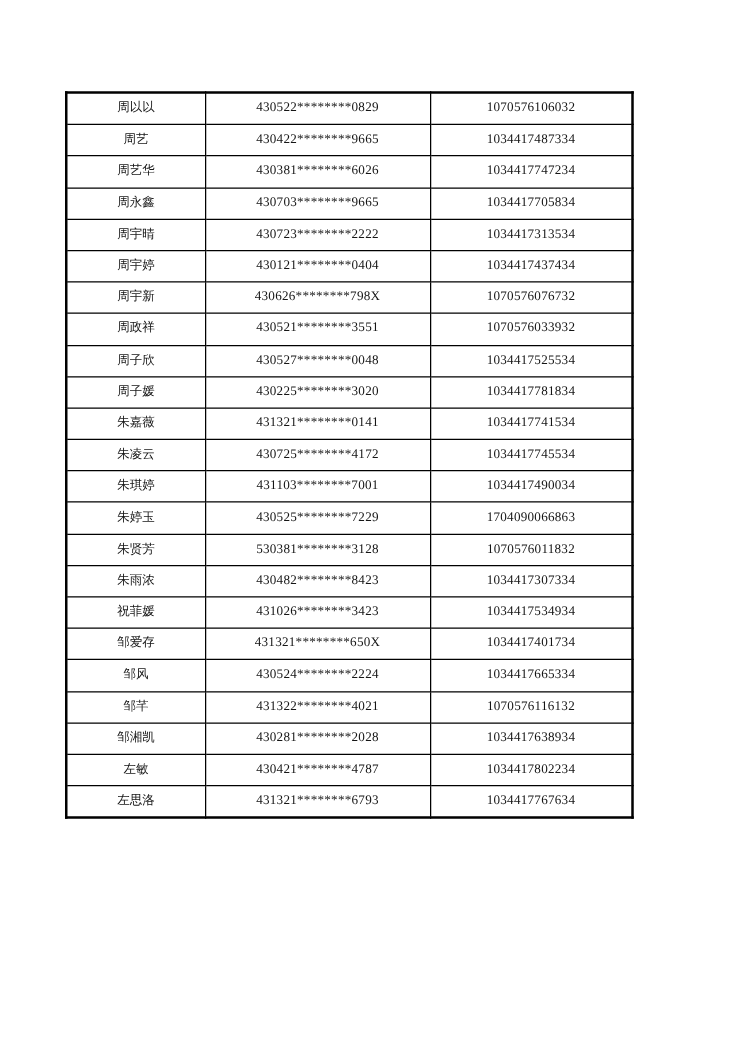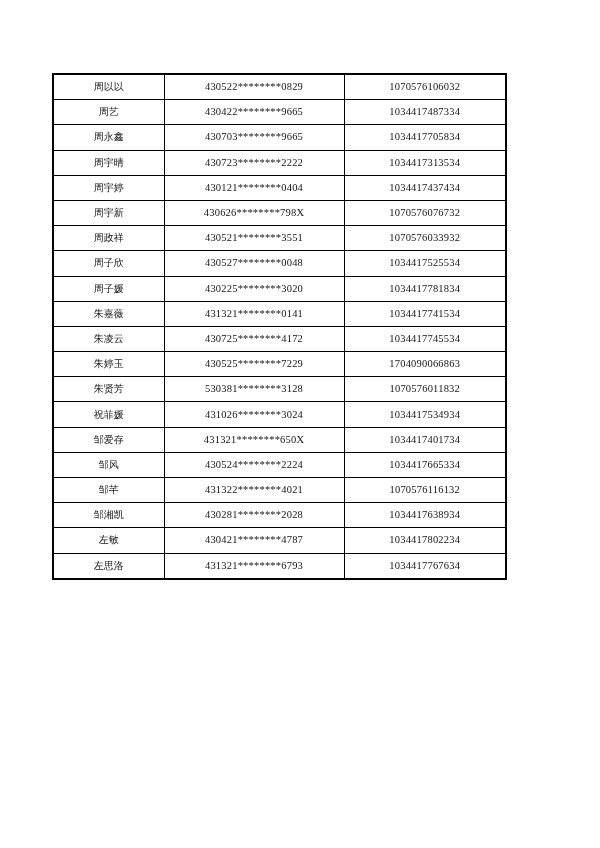"周艺华" tr { html: none -> <tr> <td>周艺华</td> <td>430381********6026</td> <td>1034417747234</td> </tr> }
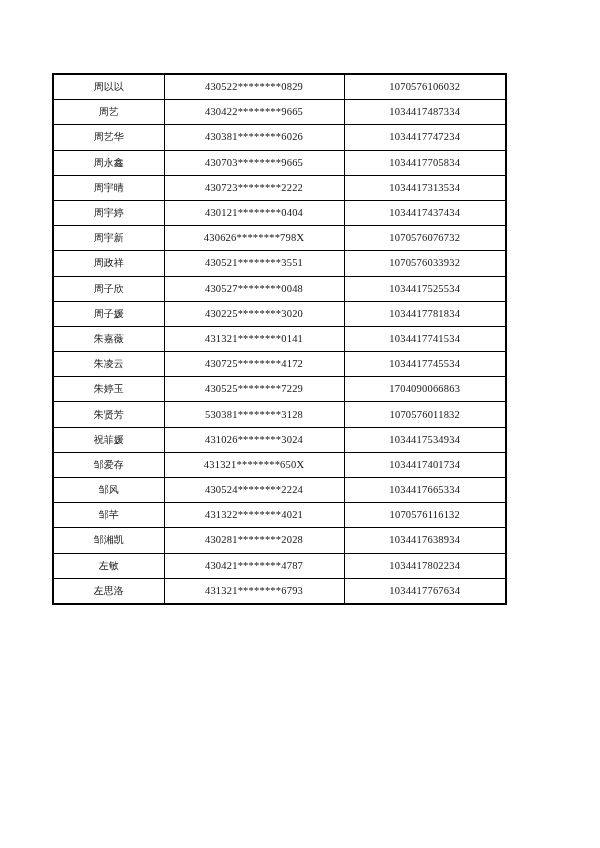"朱琪婷" tr { html: none -> <tr> <td>朱琪婷</td> <td>431103********7001</td> <td>1034417490034</td> </tr> }
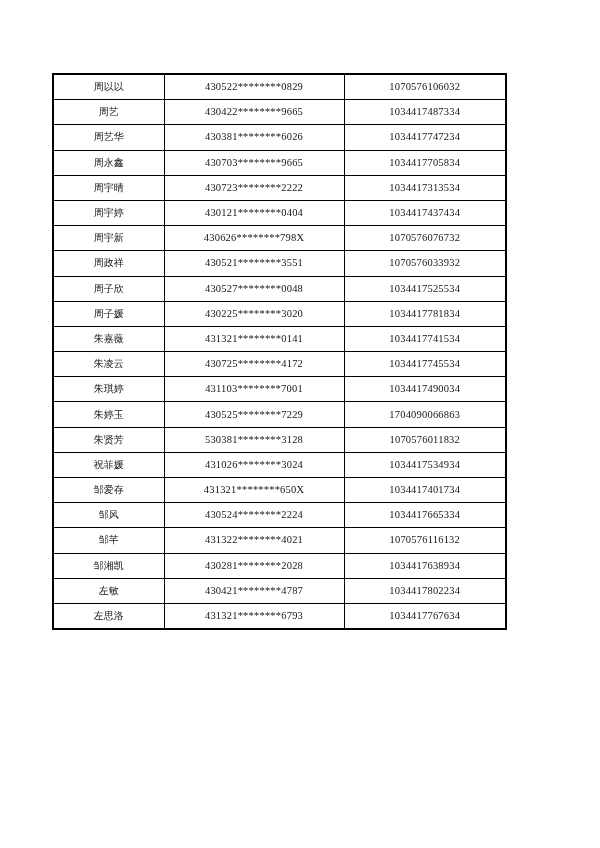"朱雨浓" tr { html: none -> <tr> <td>朱雨浓</td> <td>430482********8423</td> <td>1034417307334</td> </tr> }
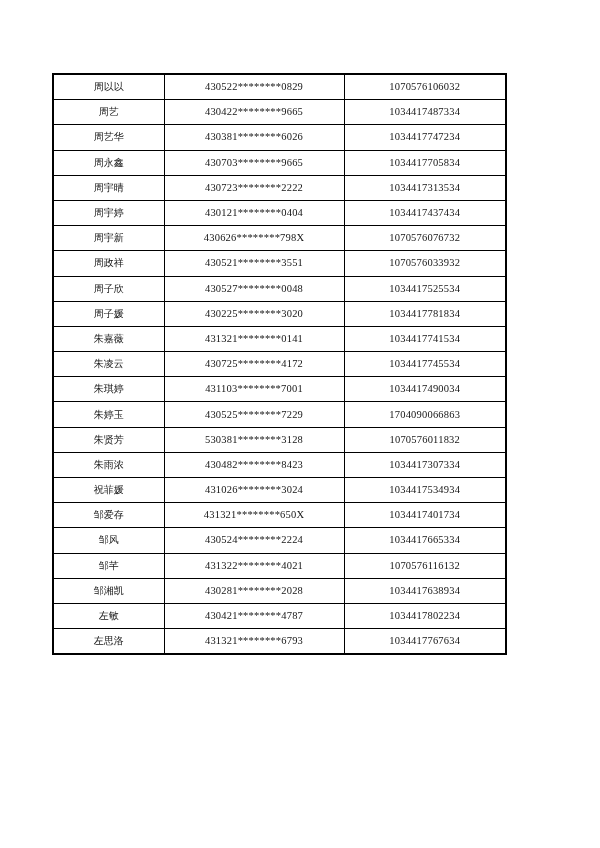"431026********3024" td.c1 { text: 3024 -> 3423 }
